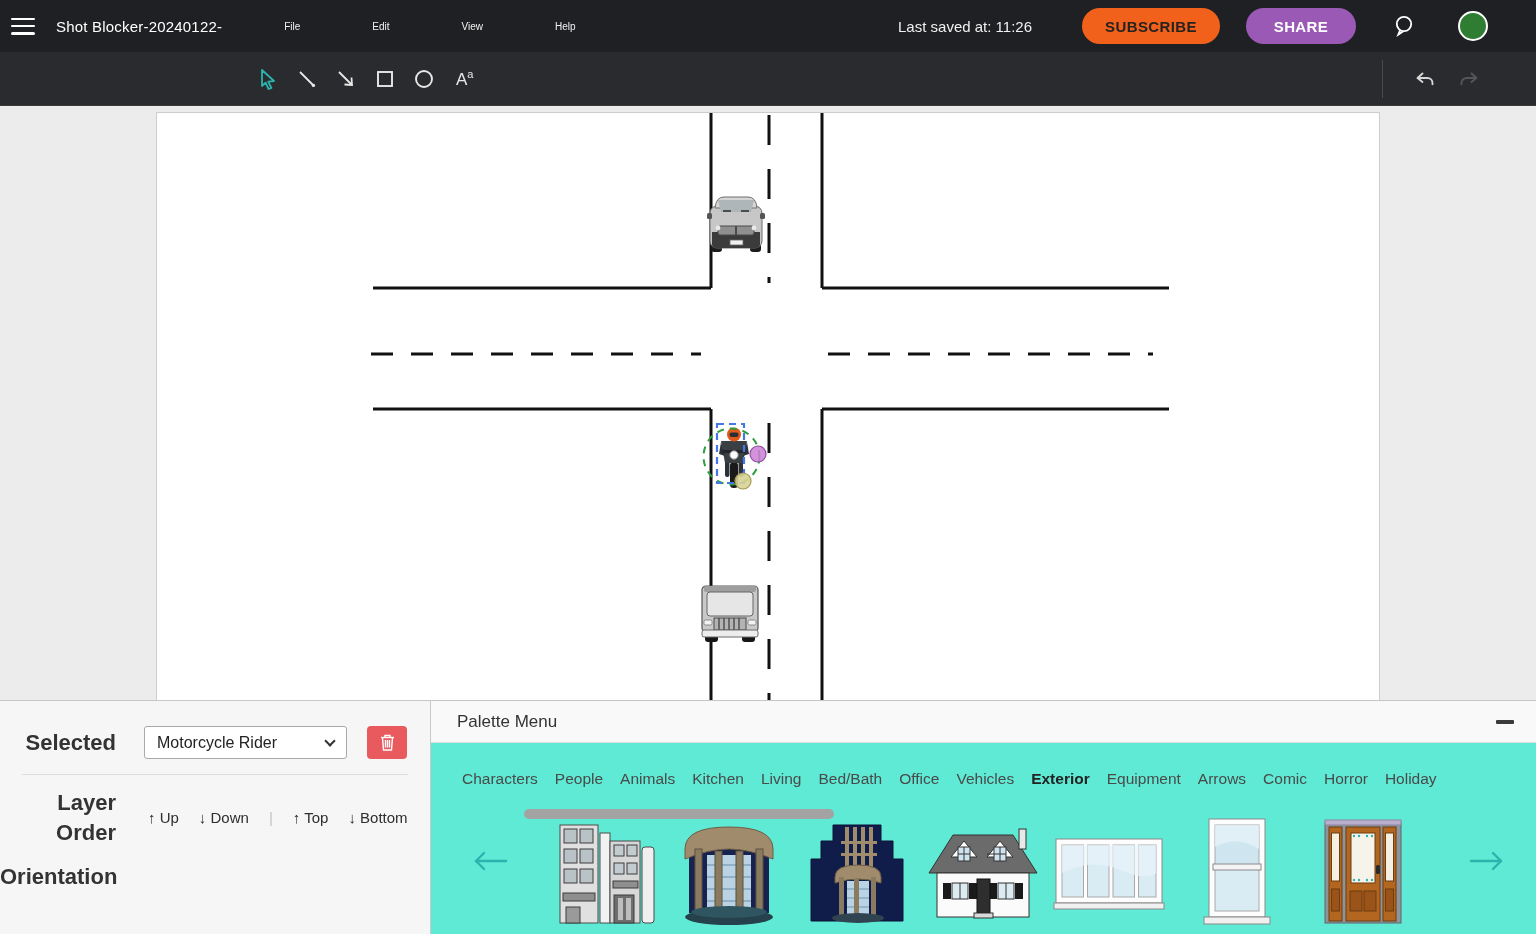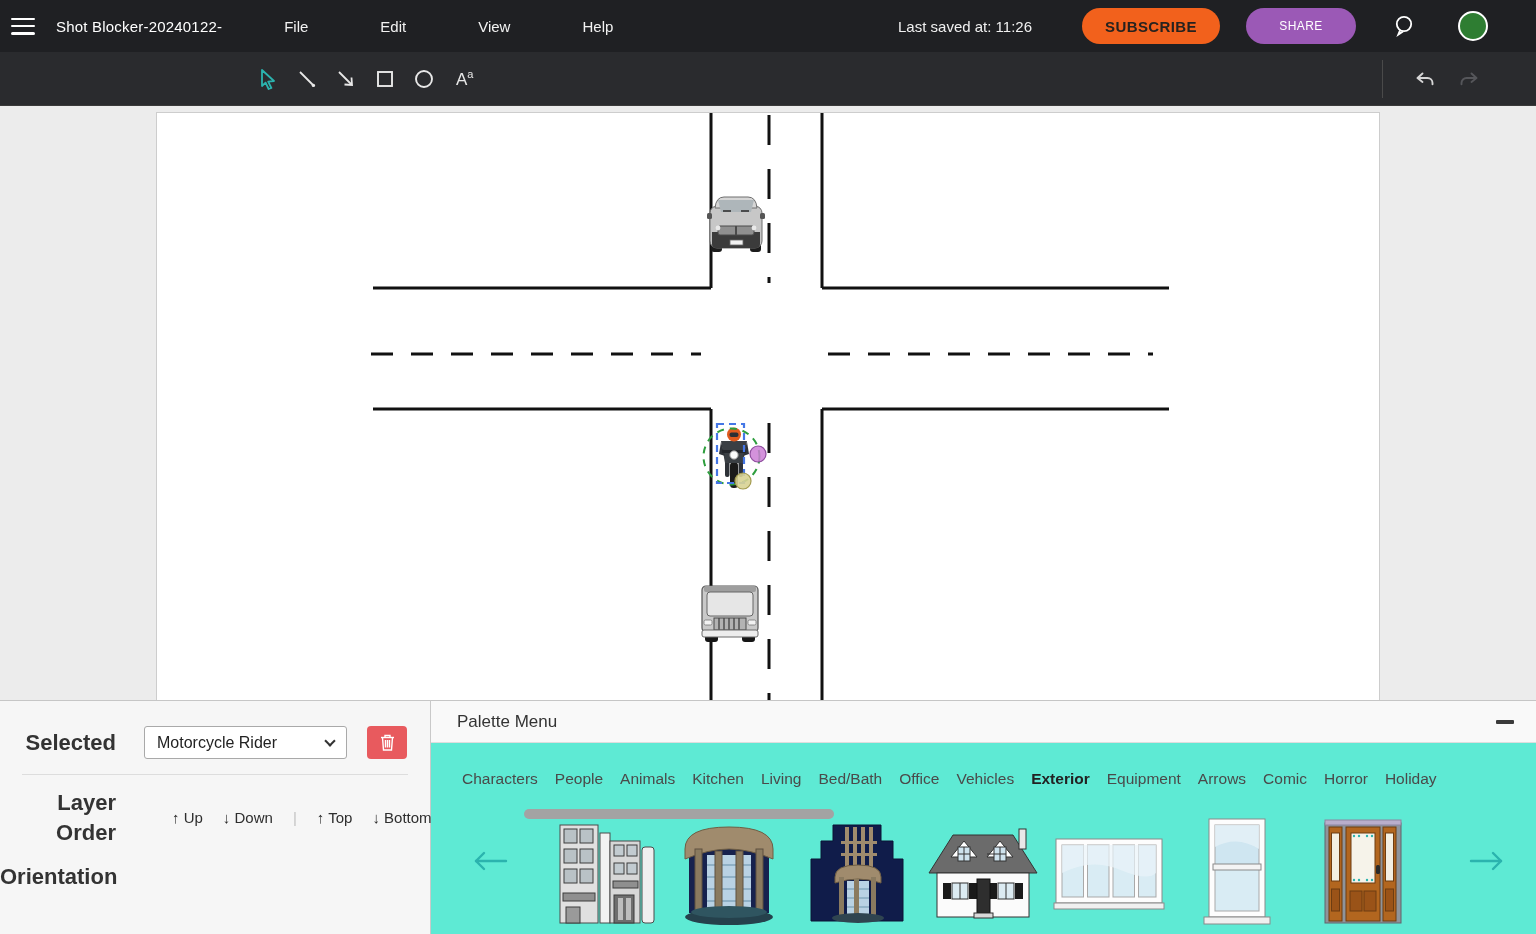"File" .menus span { font-size: 15px -> 10px }
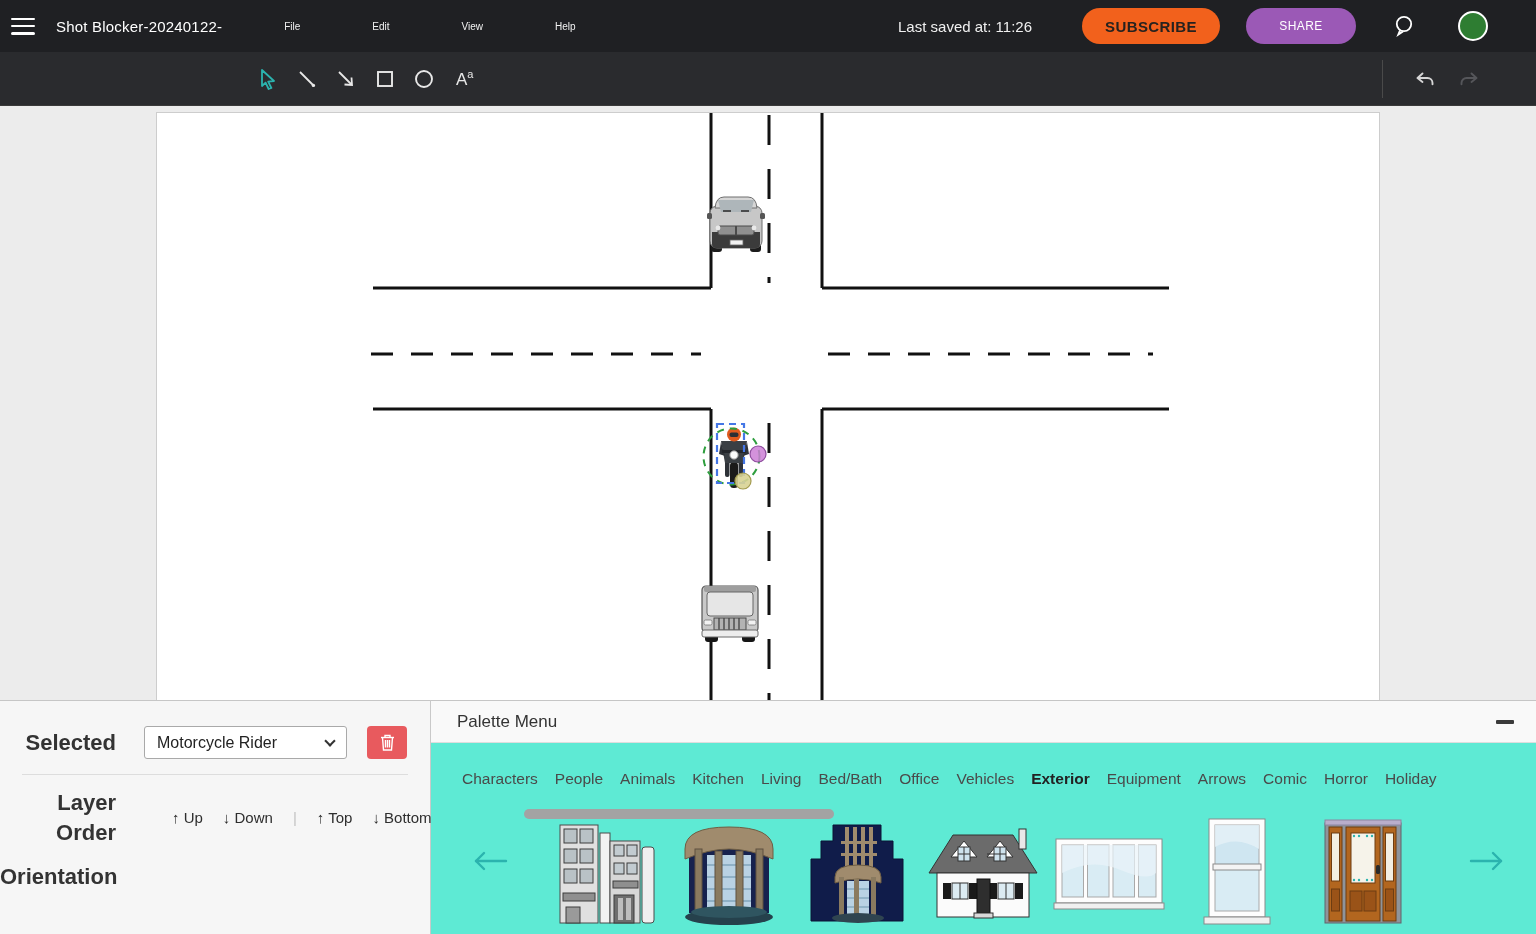"SHARE" .btn-share { font-size: 12px -> 15px; font-weight: normal -> bold }
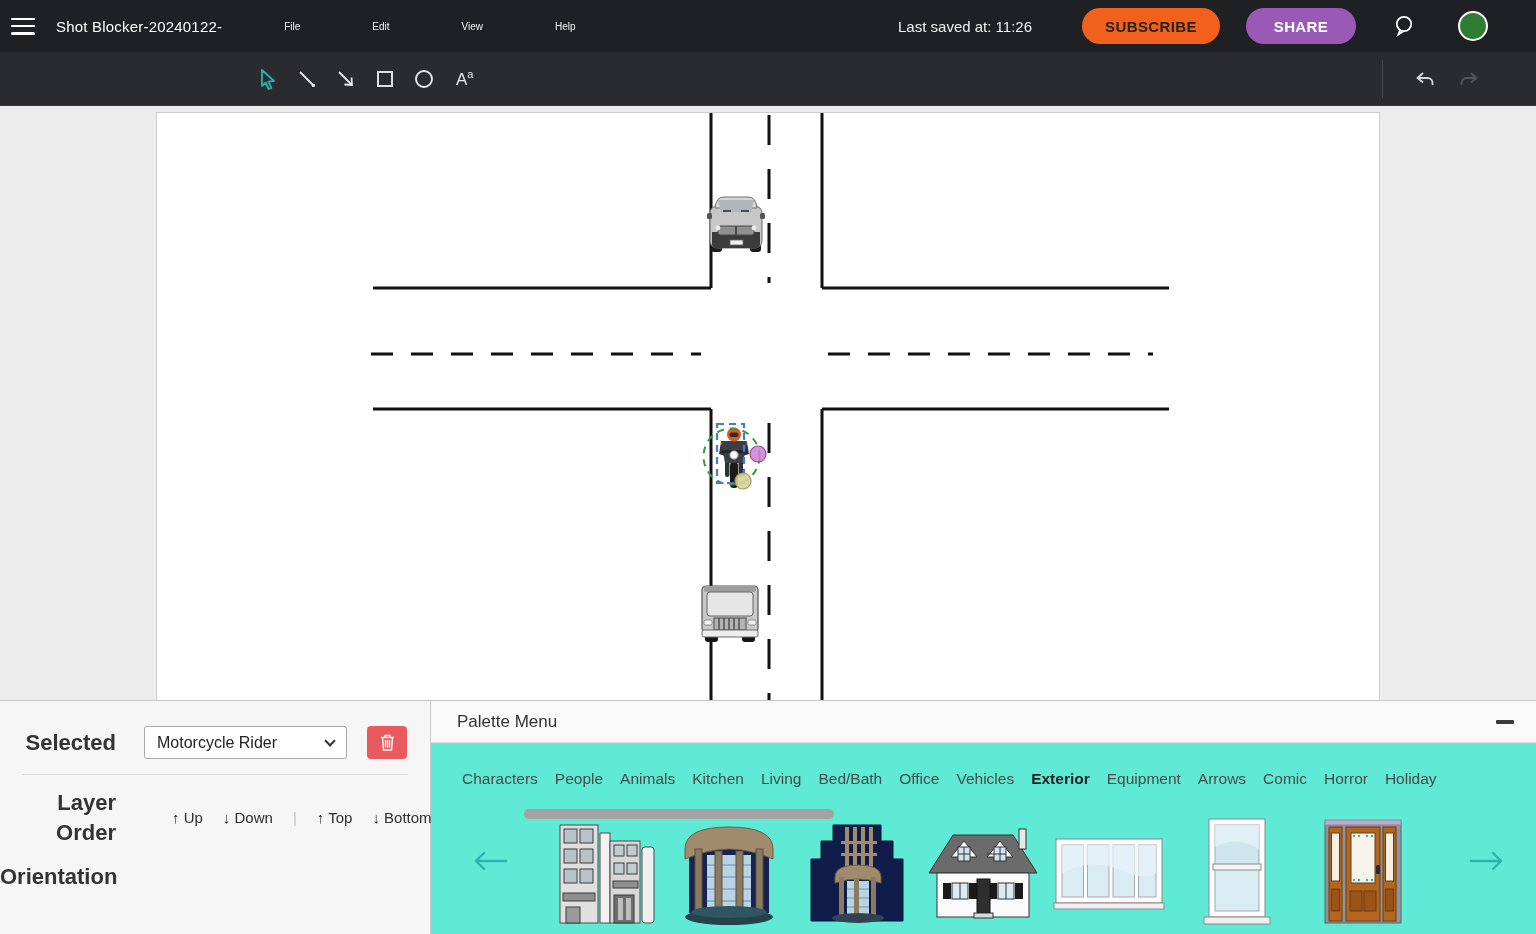"Layer" .row-layer { gap: 24px -> none }
